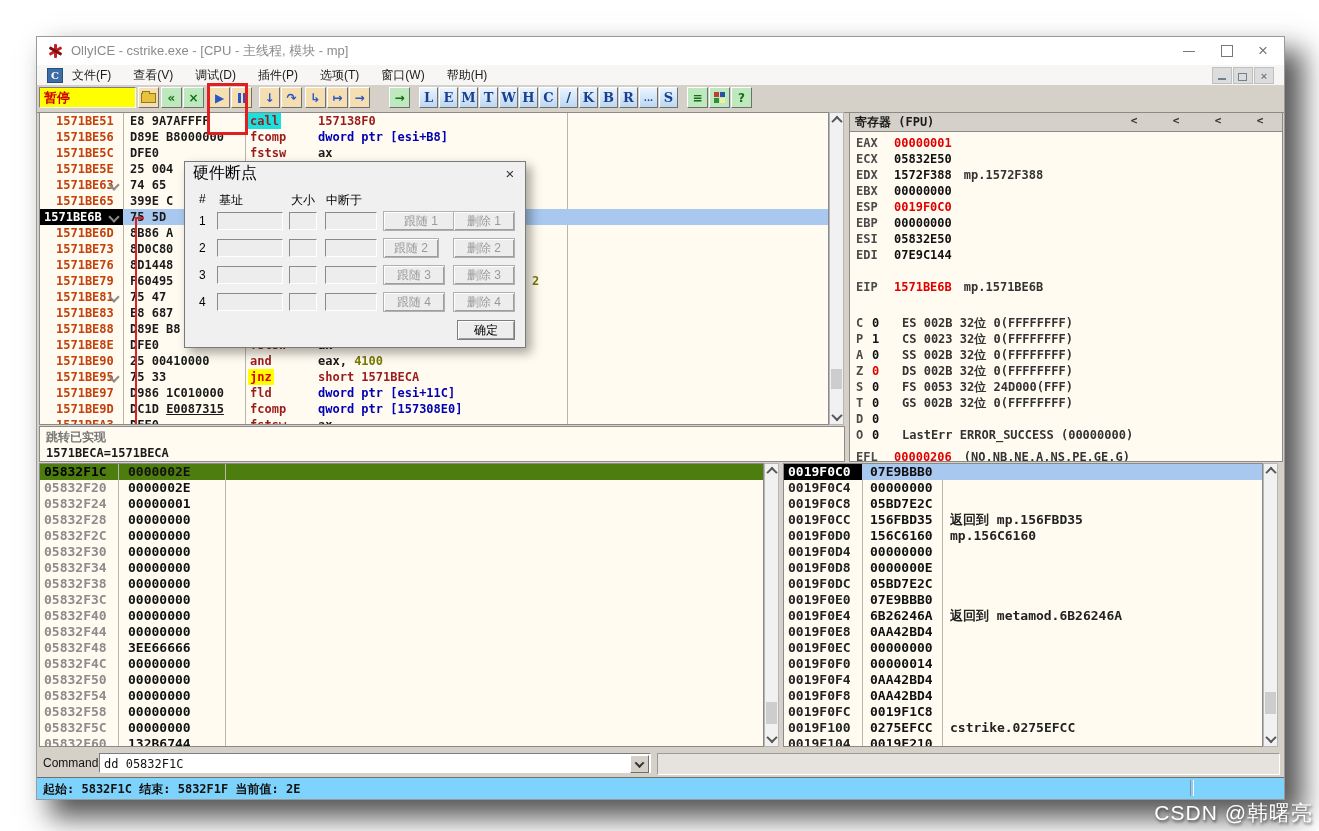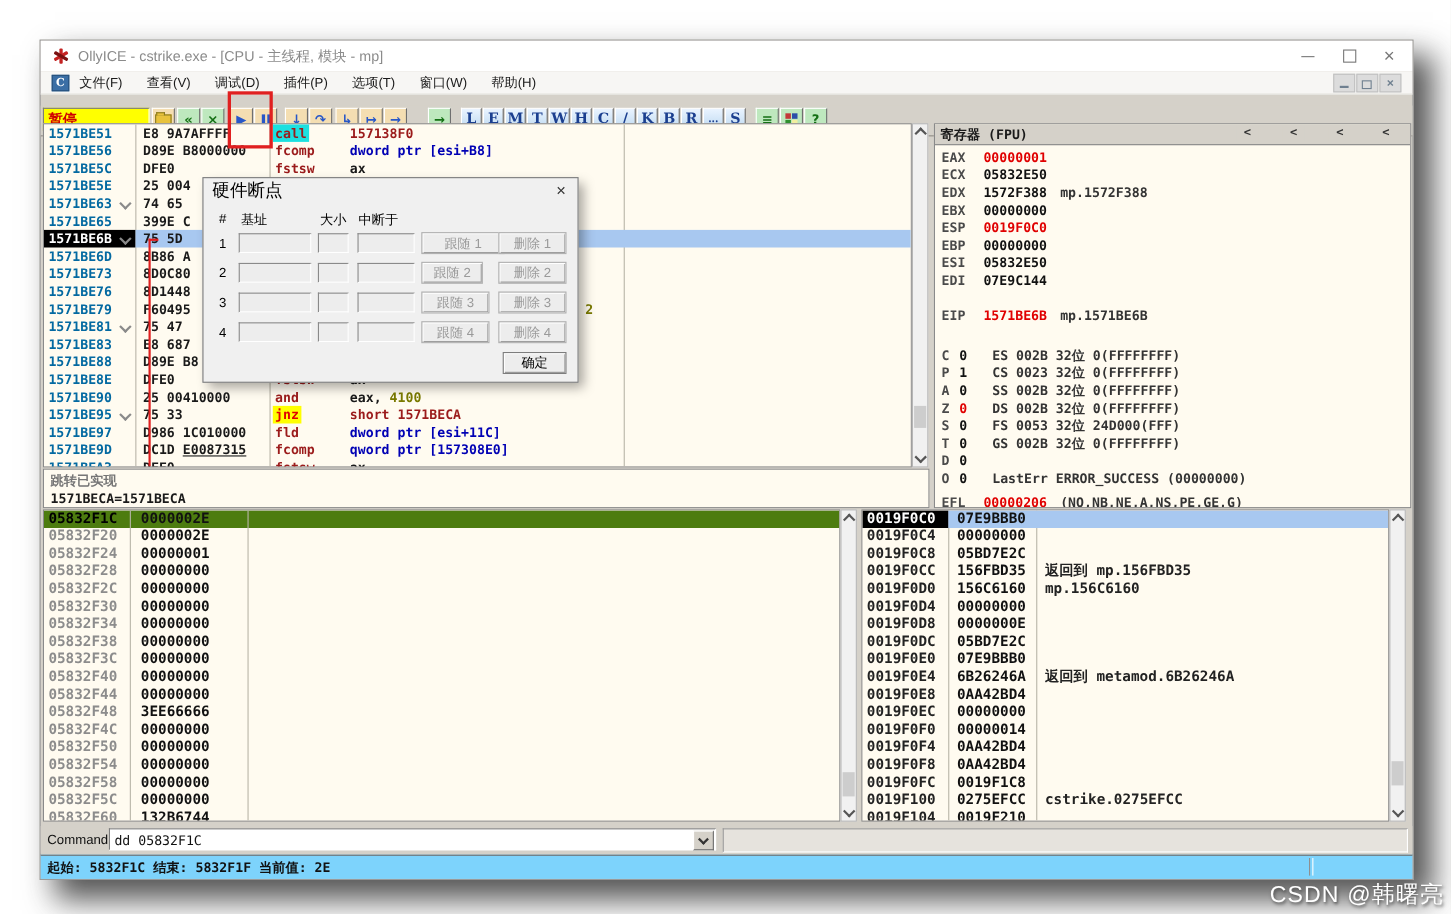"暂停" #toolbar { top: 59px -> 48px }
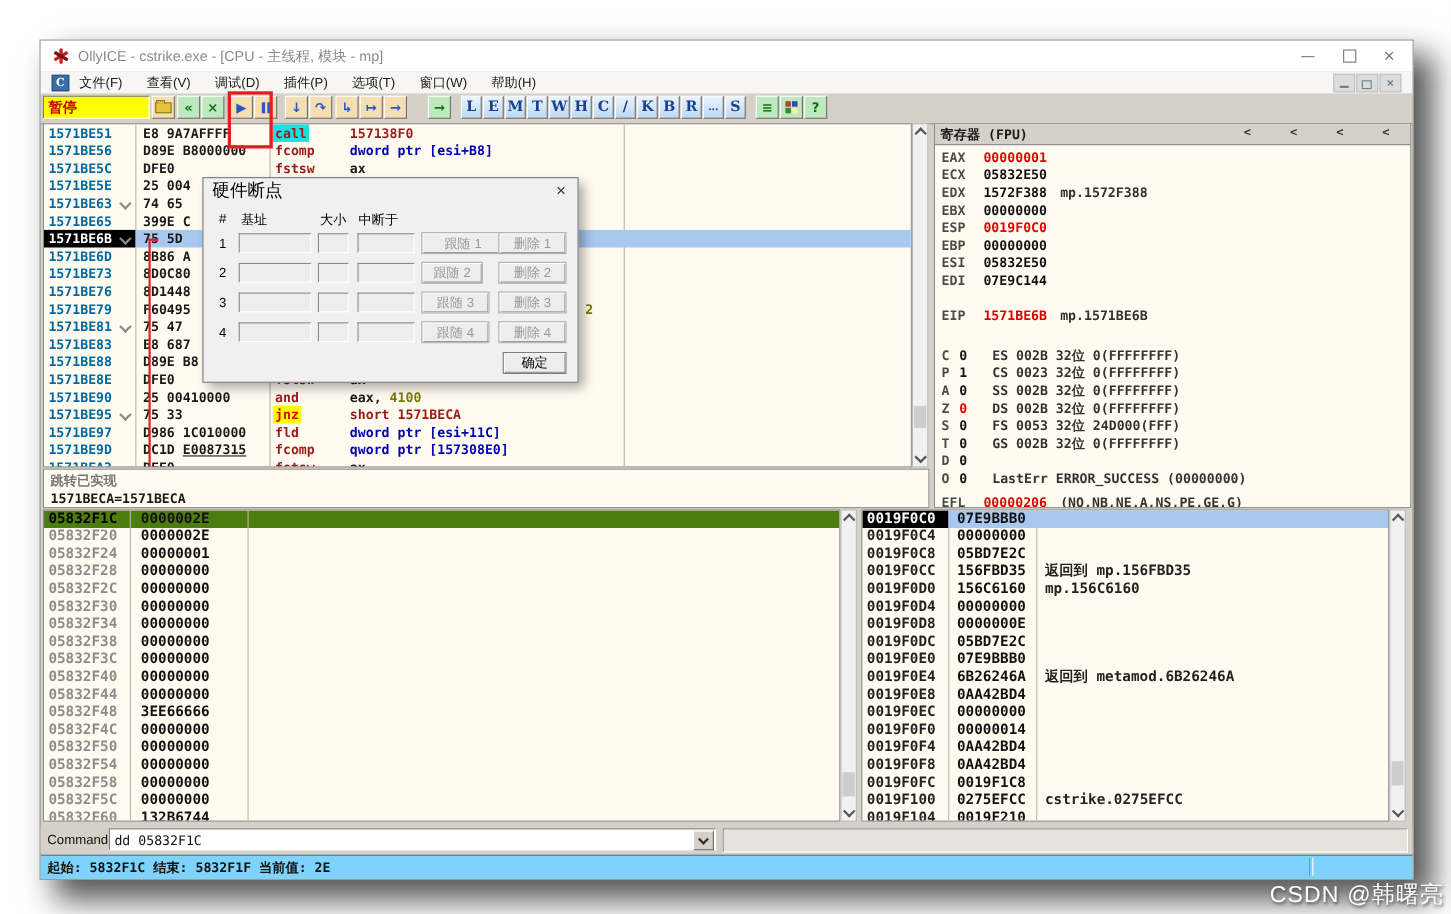"1571BE51" .d-addr { color: #0369a1 -> #c2410c; left: 4px -> 16px }
